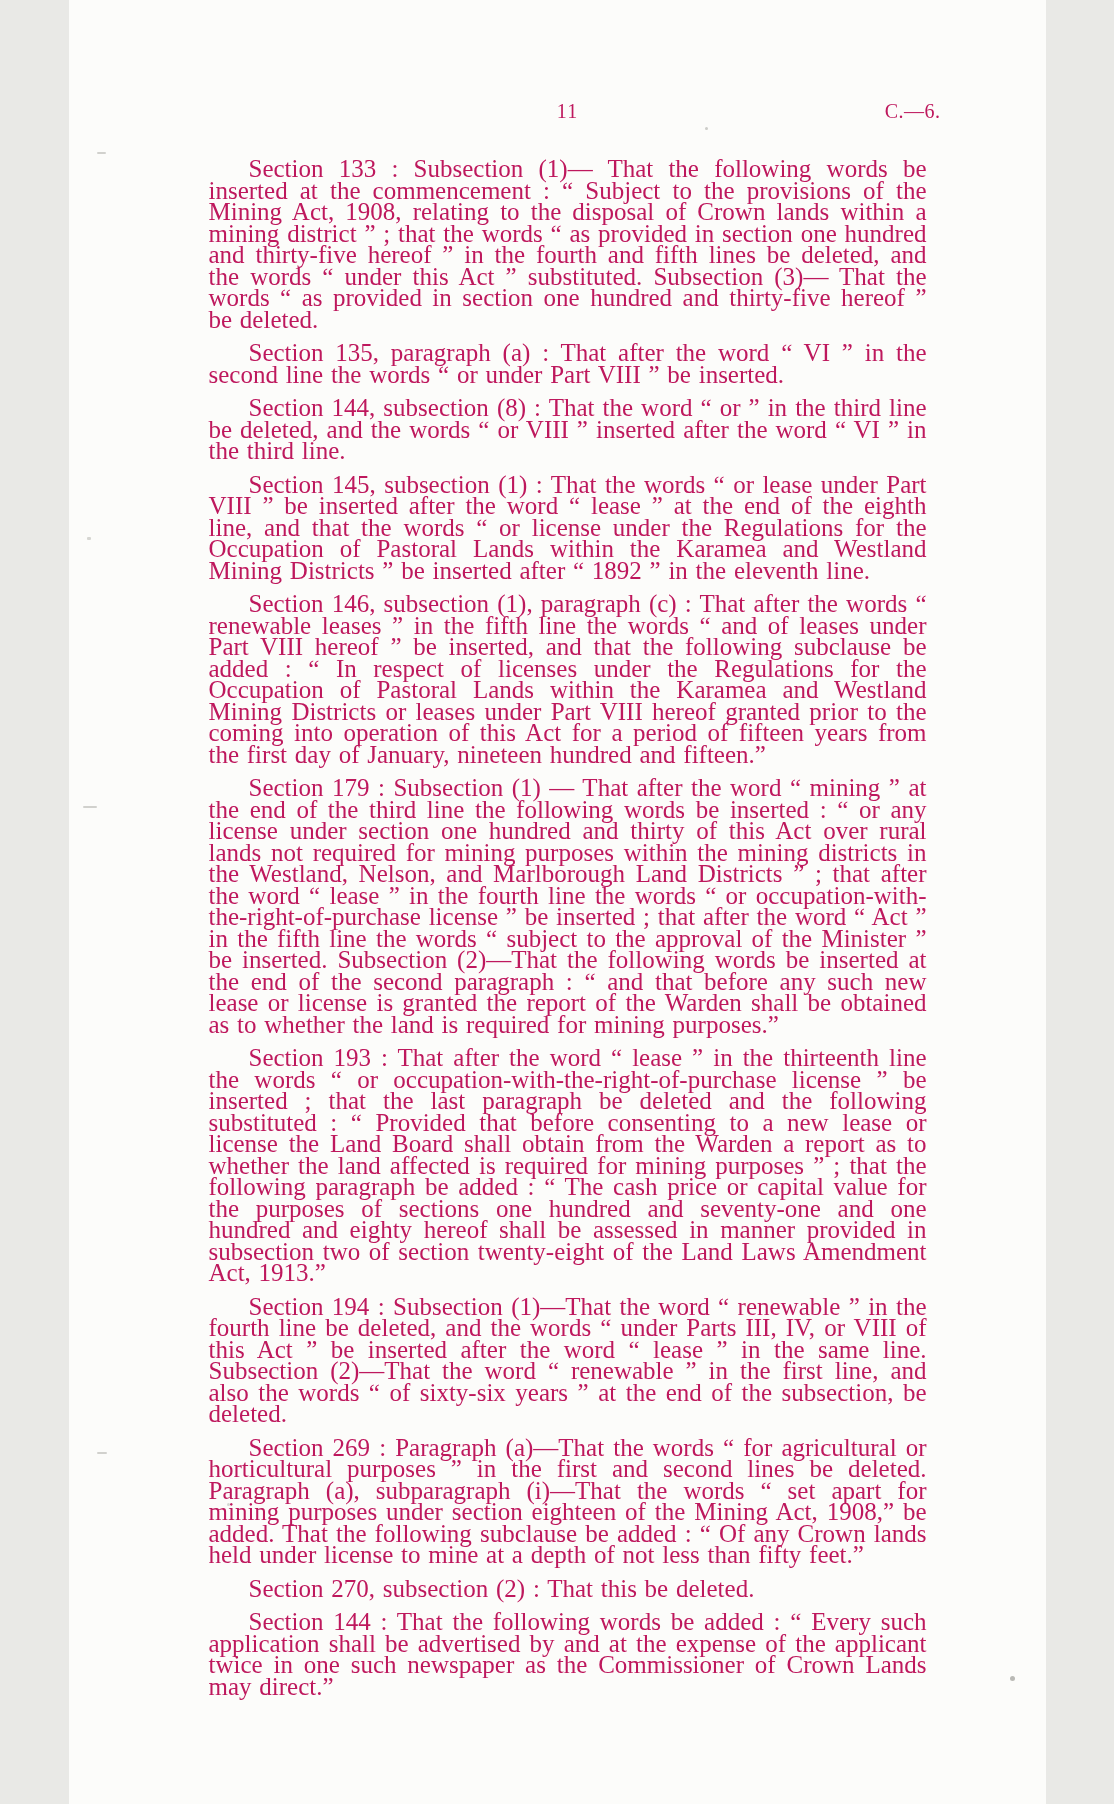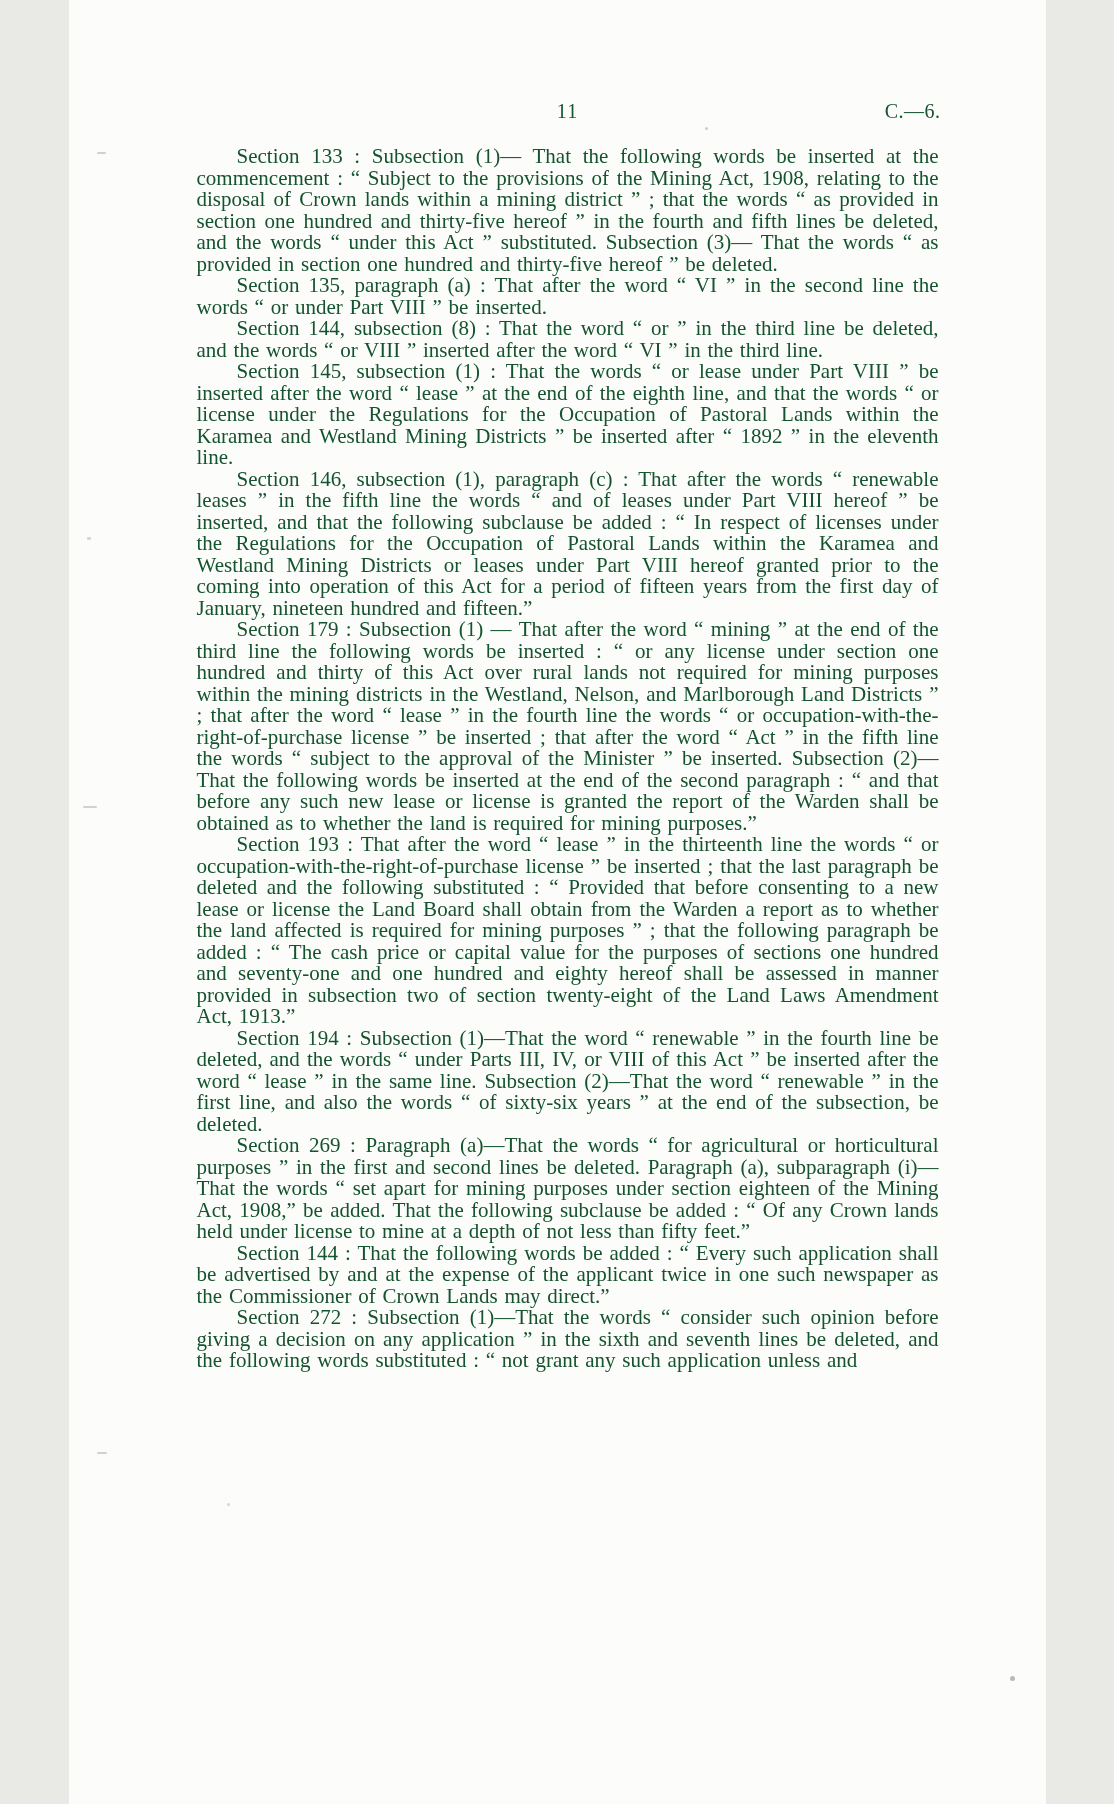"11" .page { color: #14532d -> #be185d }
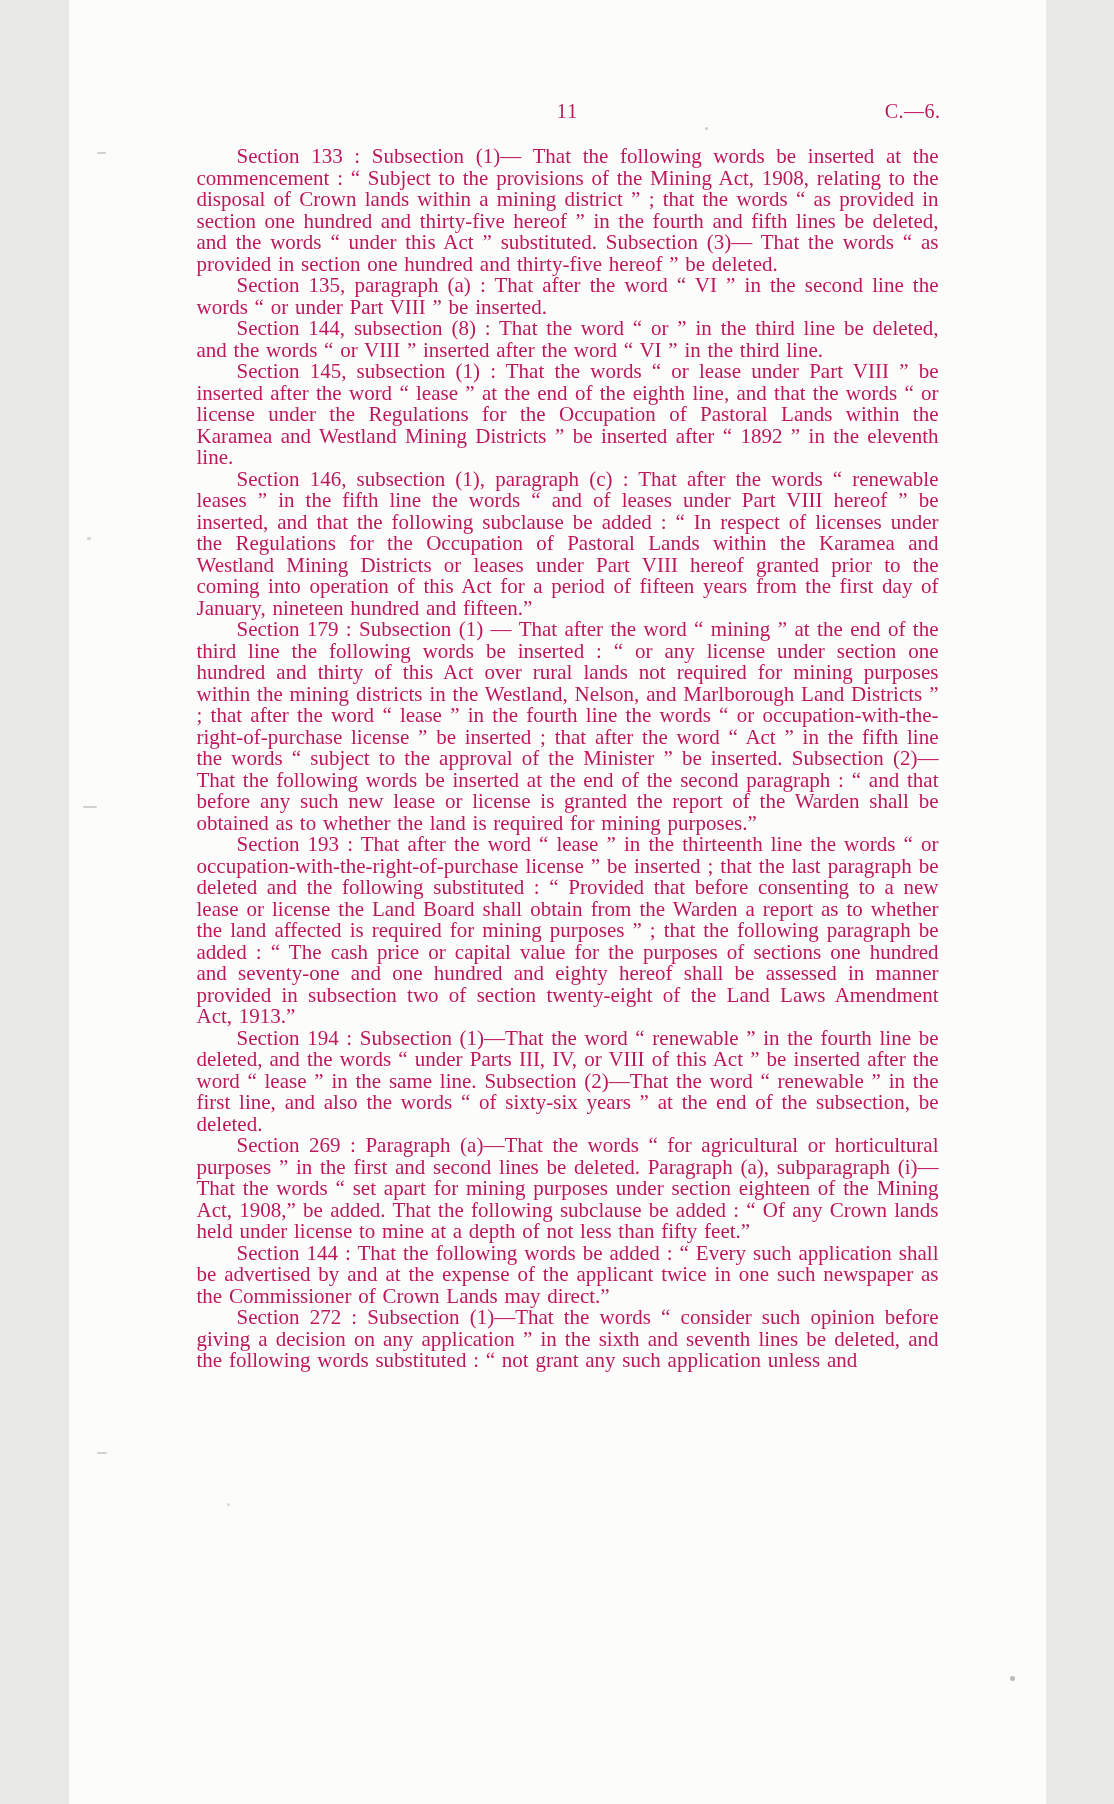"Section 133 : Subsection (1)—" .body-text p { font-size: 21px -> 25px; margin: 0 -> 12px }
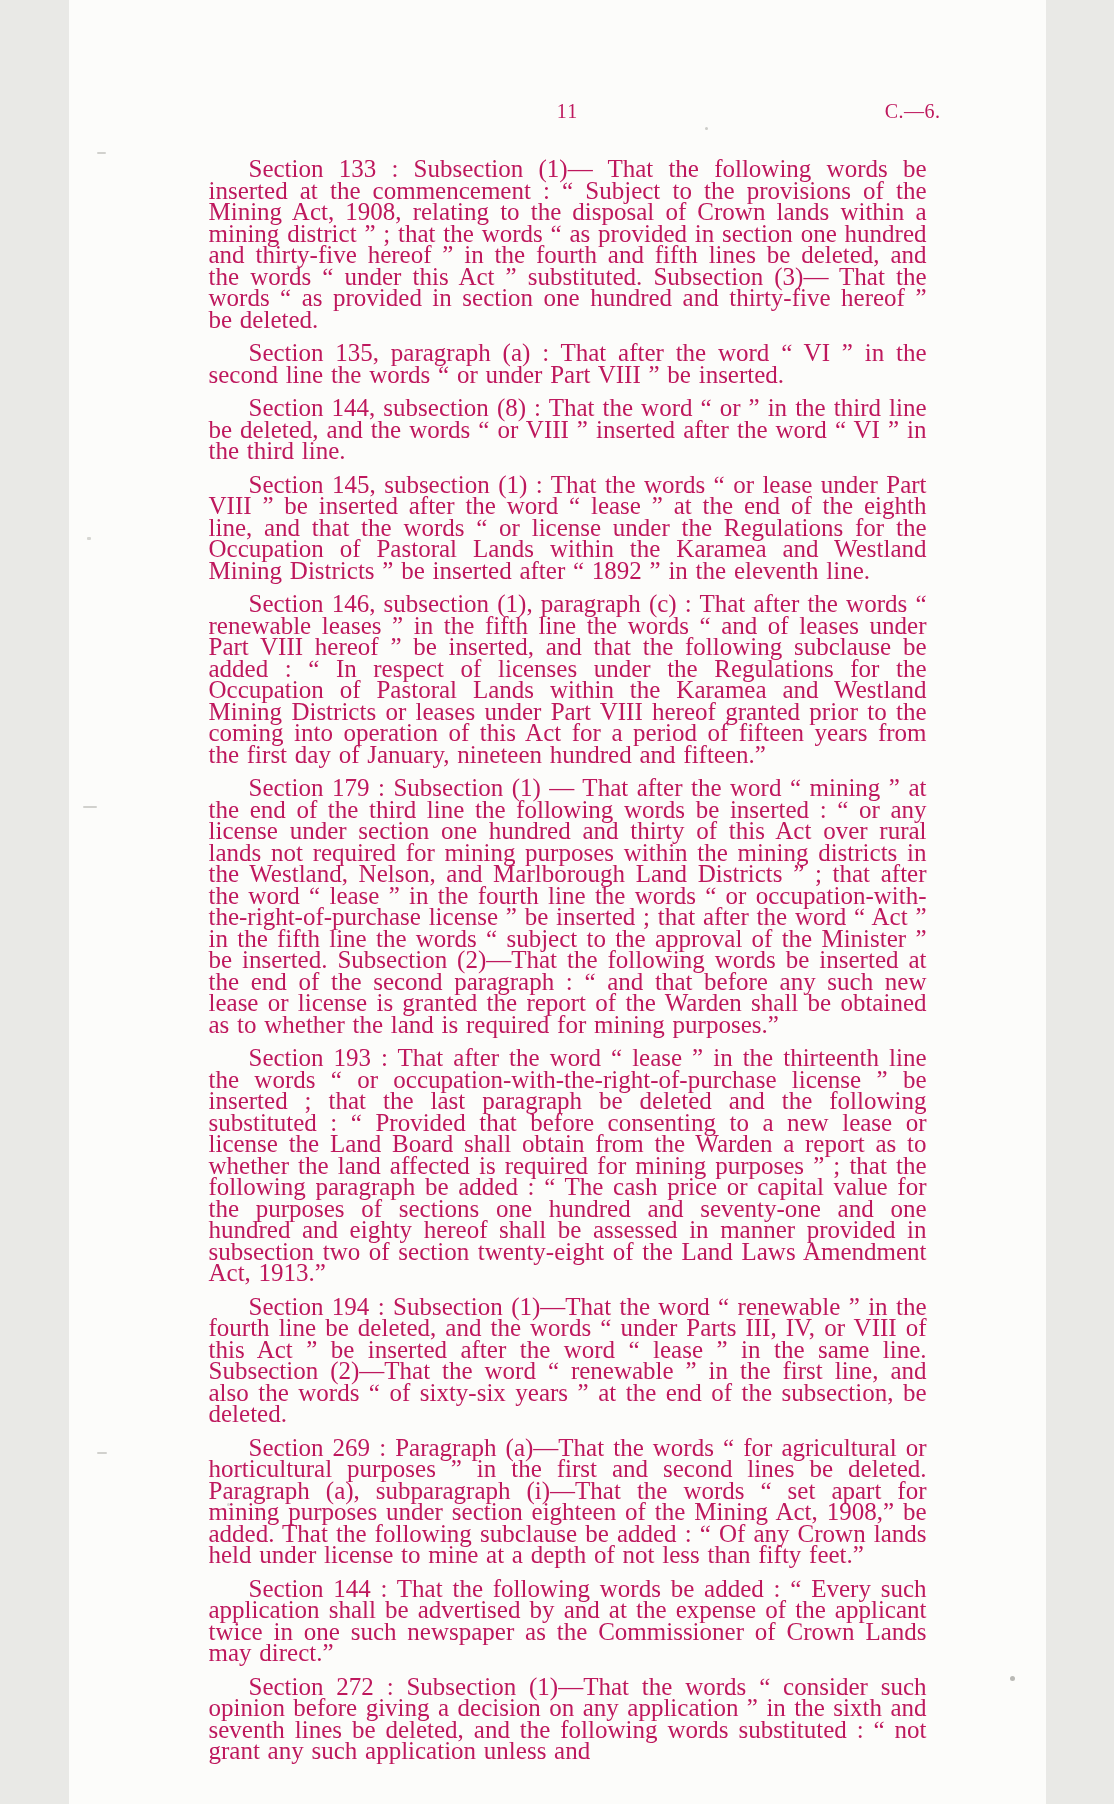"Section 270, subsection (2) :" p { html: none -> <p>Section 270, subsection (2) : That this be deleted.</p> }
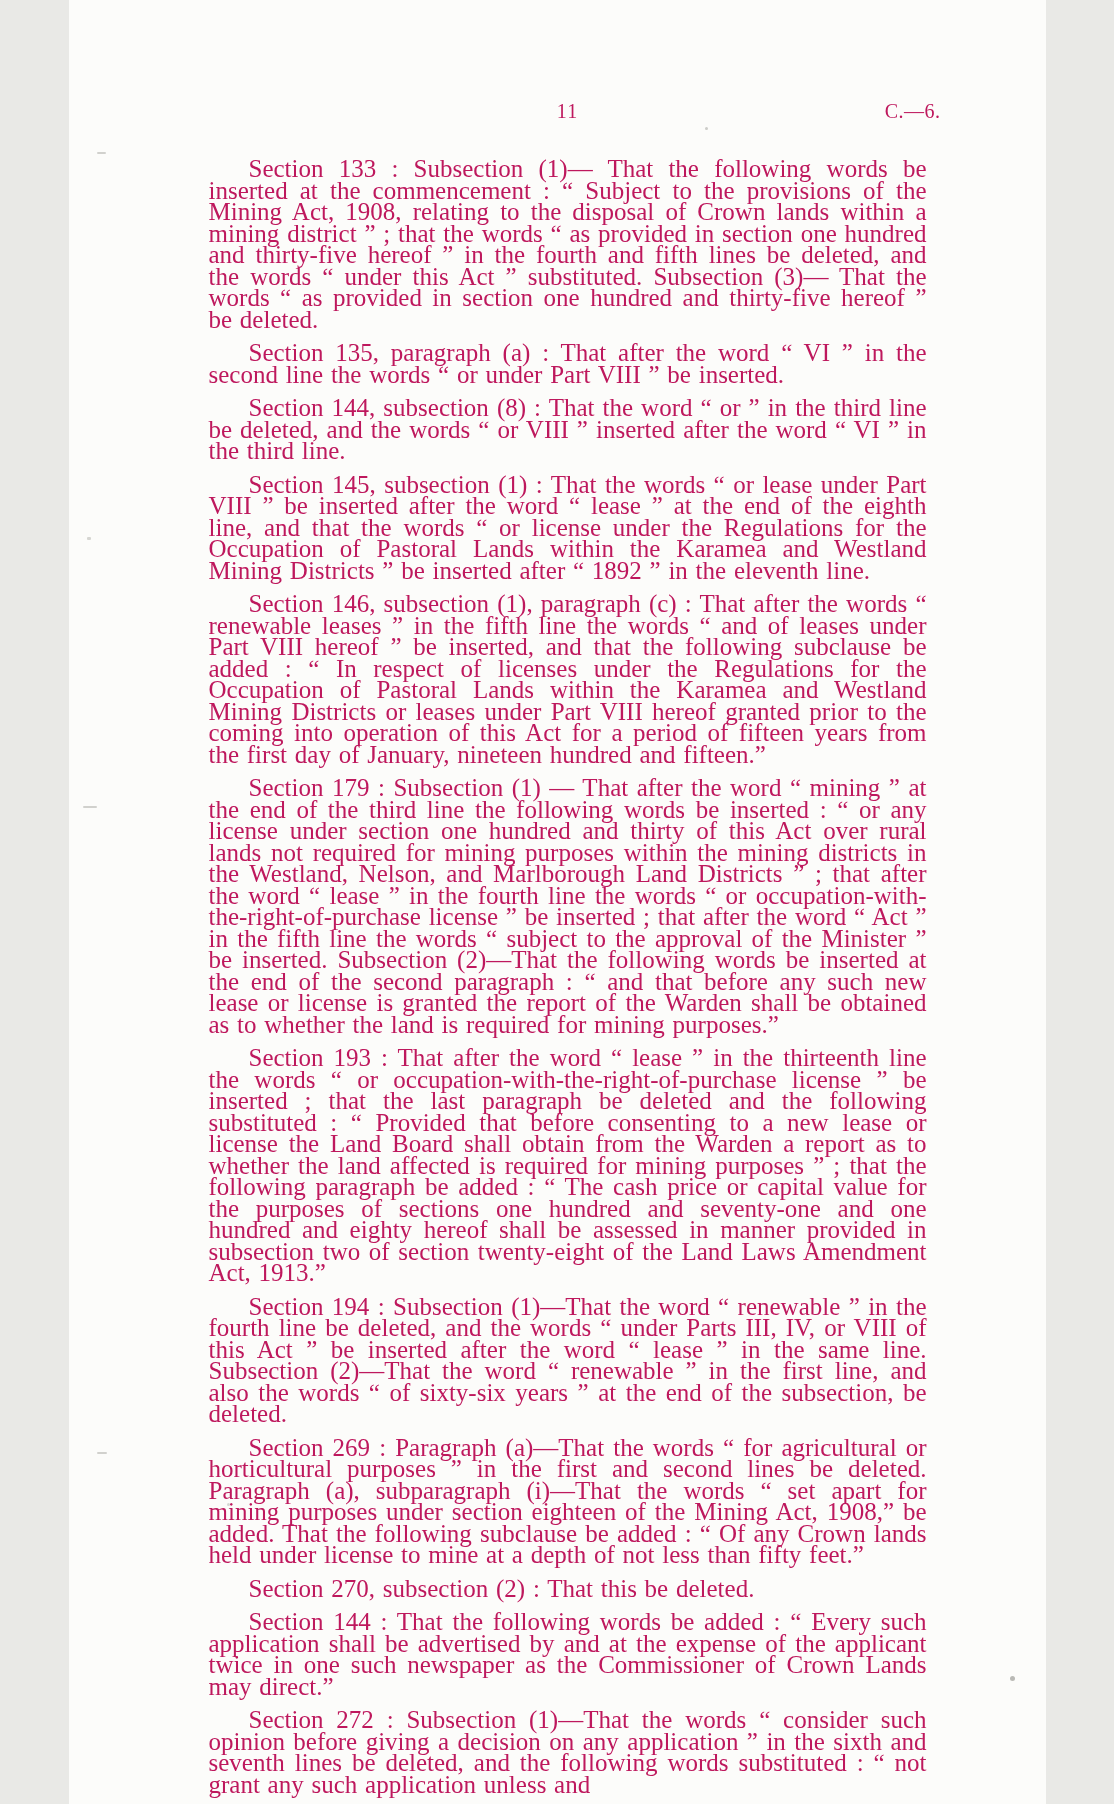"Section 272 : Subsection (1)—That" p { html: <p>Section 272 : Subsection (1)—That the words “ consider such opinion before giving a decision on any application ” in the sixth and seventh lines be deleted, and the following words substituted : “ not grant any such application unless and</p> -> none }
